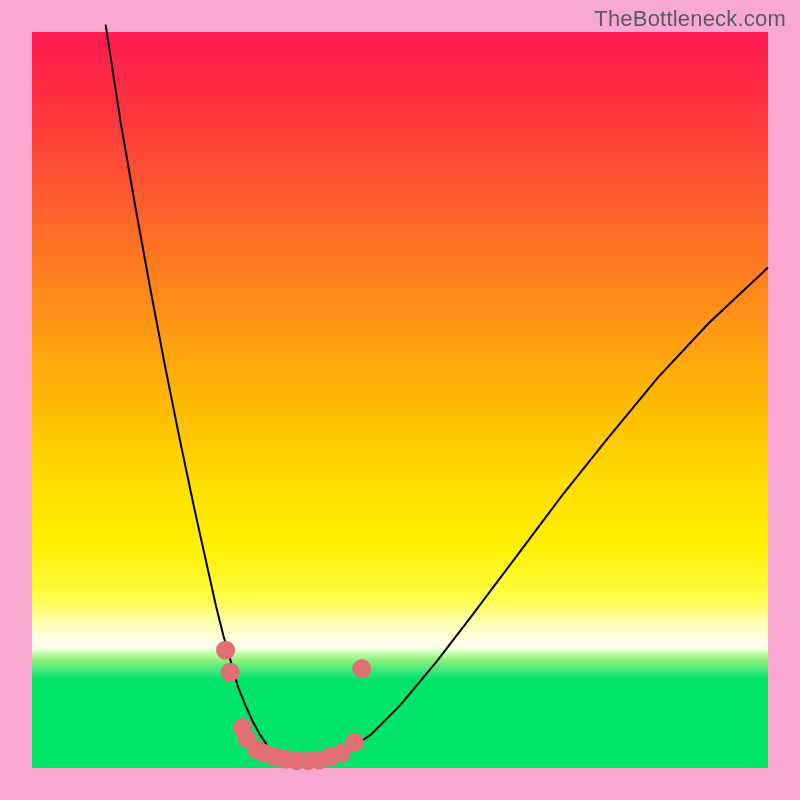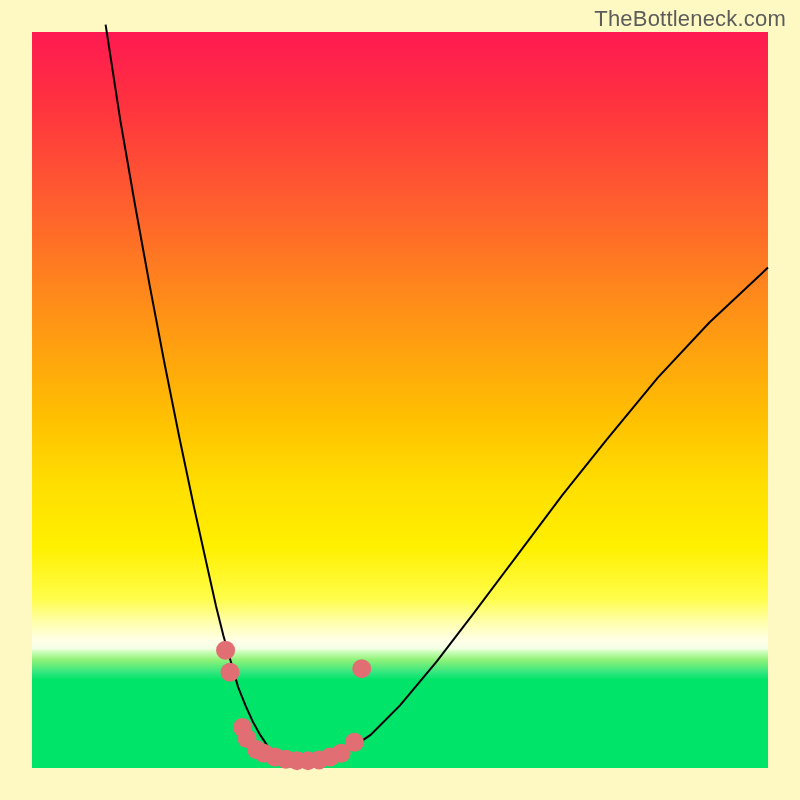"TheBottleneck.com" .frame { background: #fef9c3 -> #f9a8d4 }
